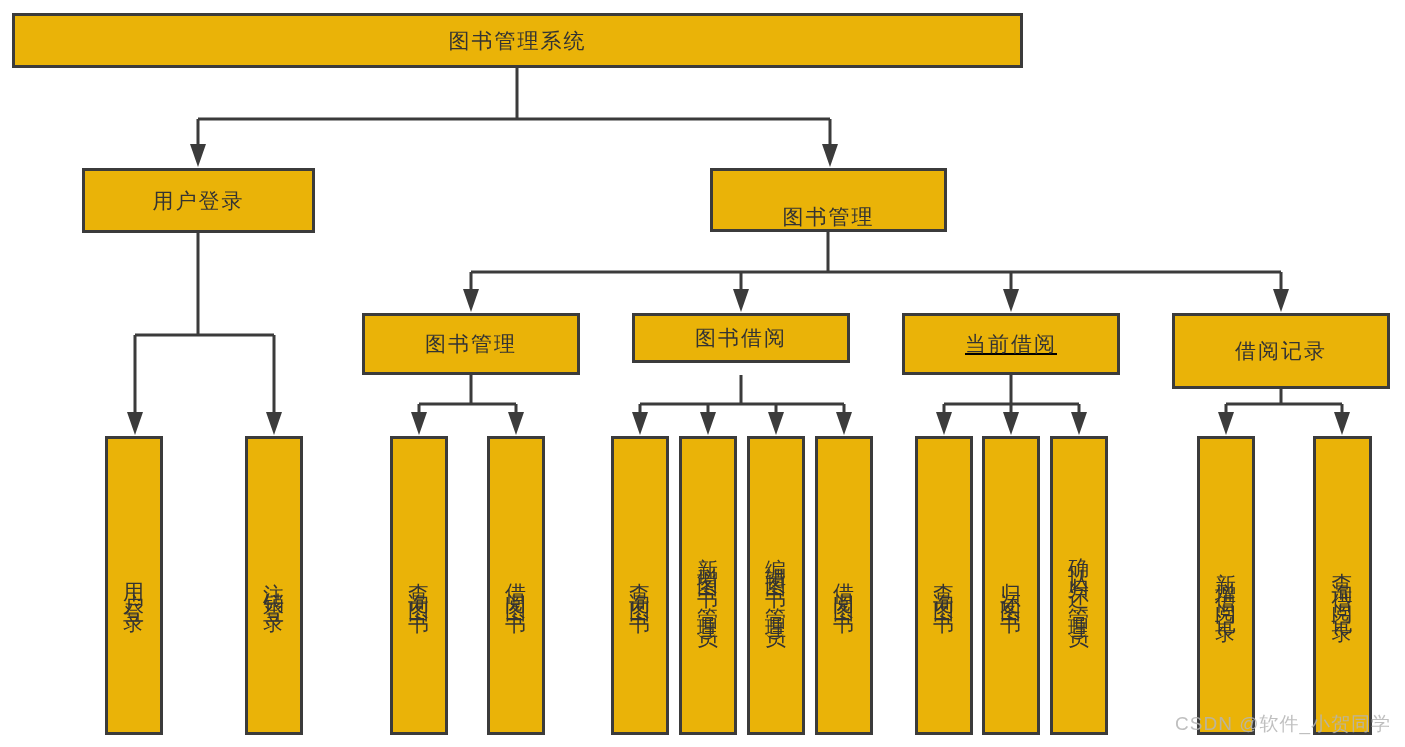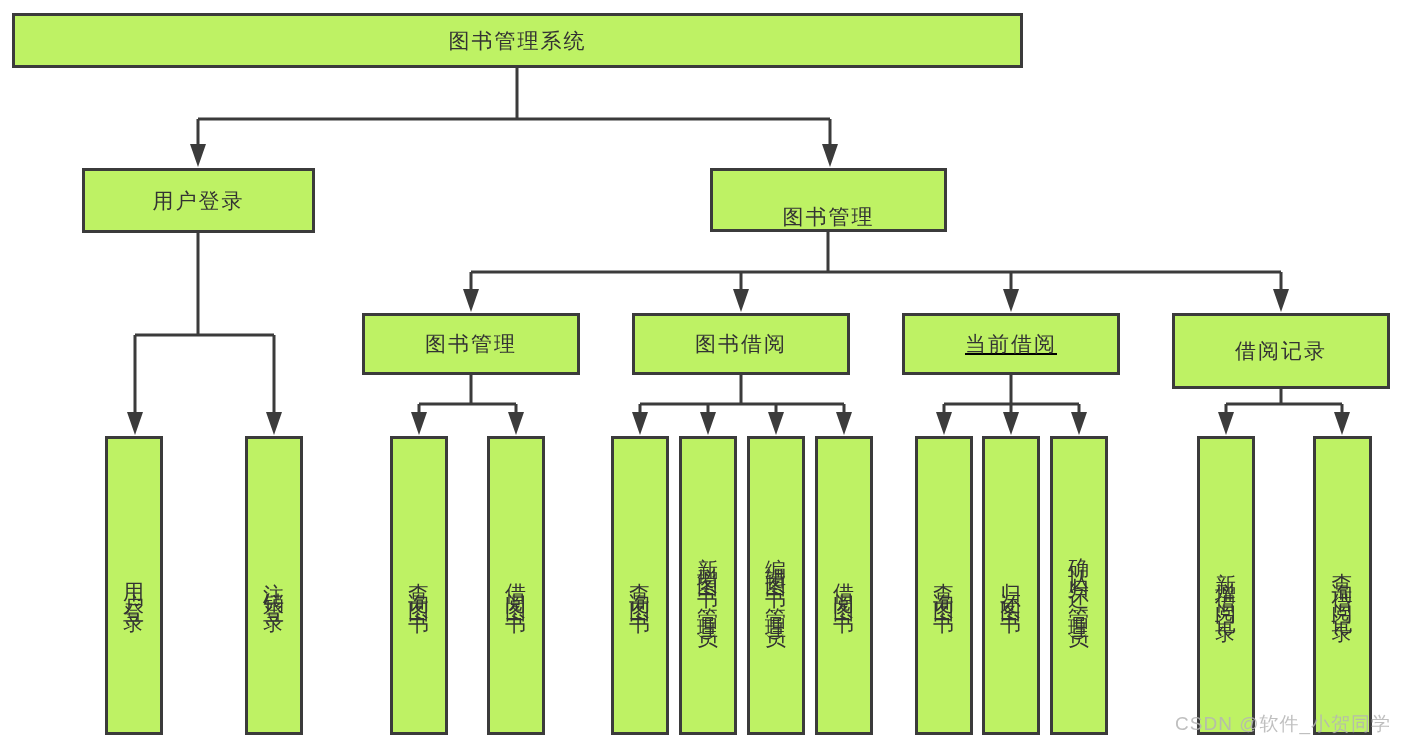"图书管理系统" .box { background: #bef264 -> #eab308 }
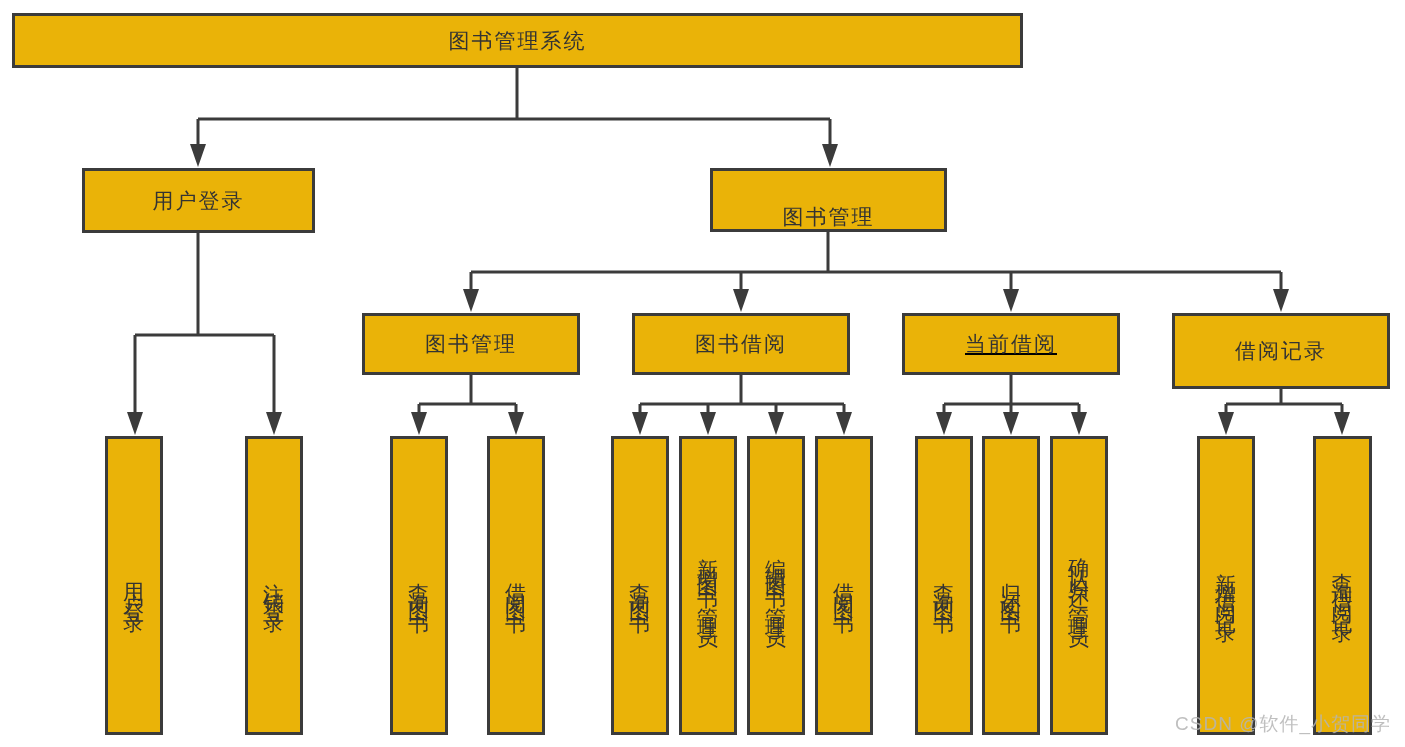"图书借阅" div.box { height: 62px -> 50px }
